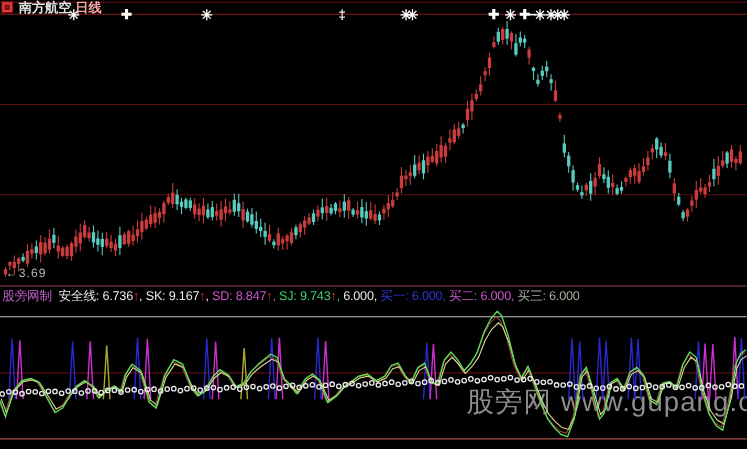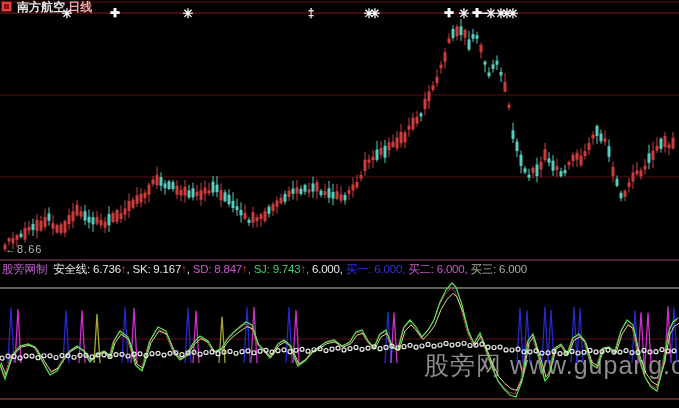"←8.66" div { text: 8.66 -> 3.69 }
